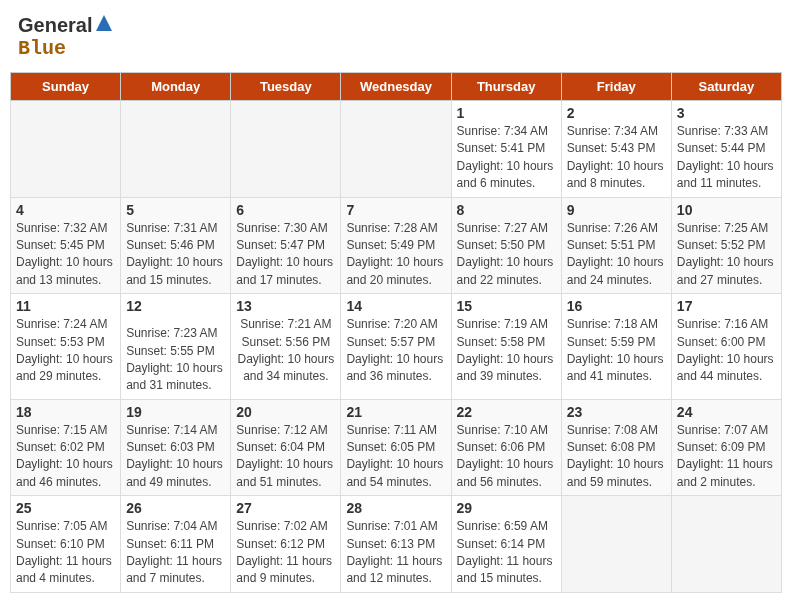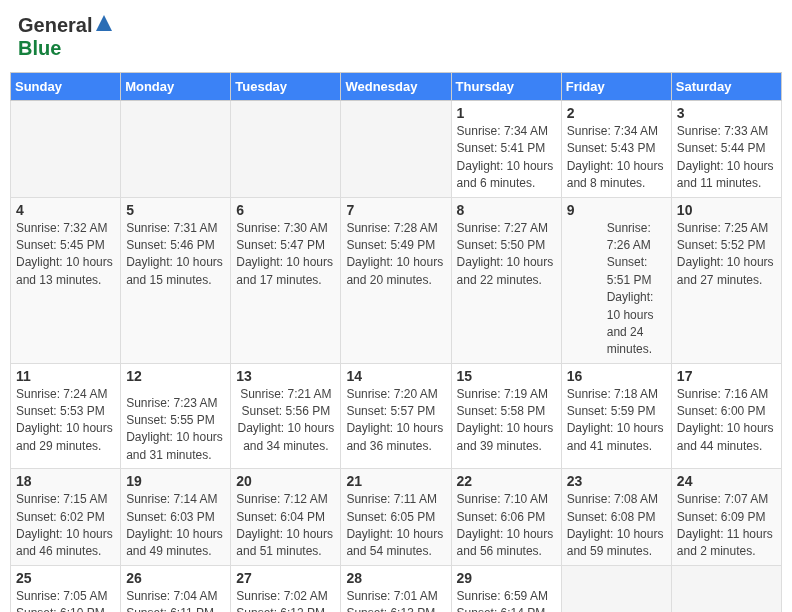"Blue" span { color: #15803d -> #a16207; font-family: none -> Liberation Mono, monospace }
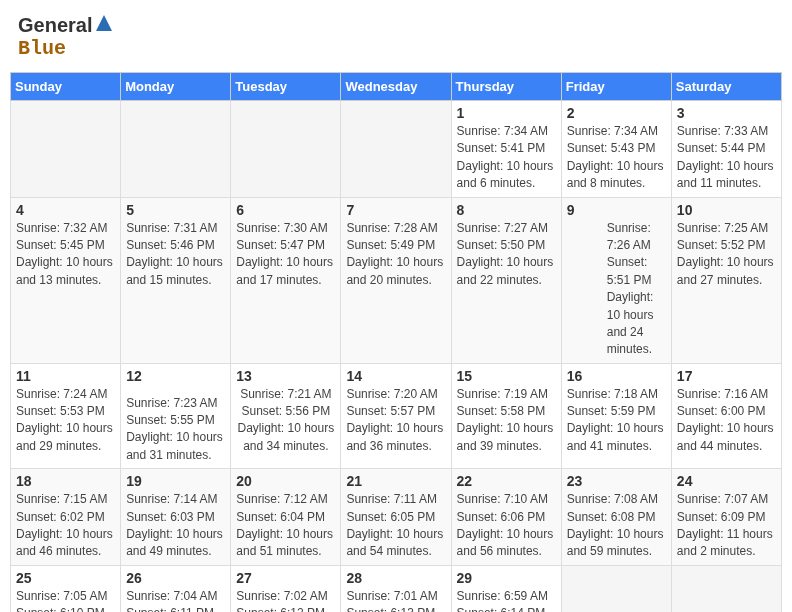"Sunday" th { background-color: #3b82f6 -> #c2410c; text-align: left -> center }
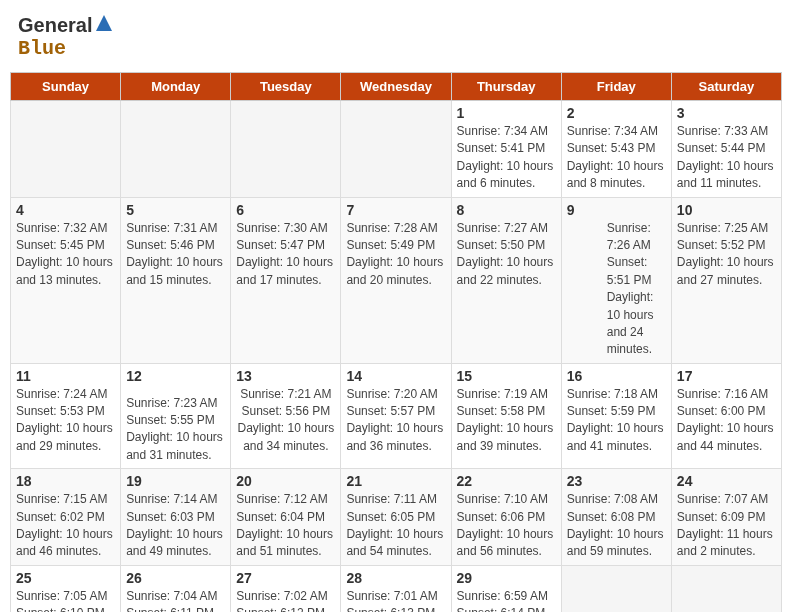"Sunrise: 7:26 AM" div.day-info { margin-left: 40px -> none }
